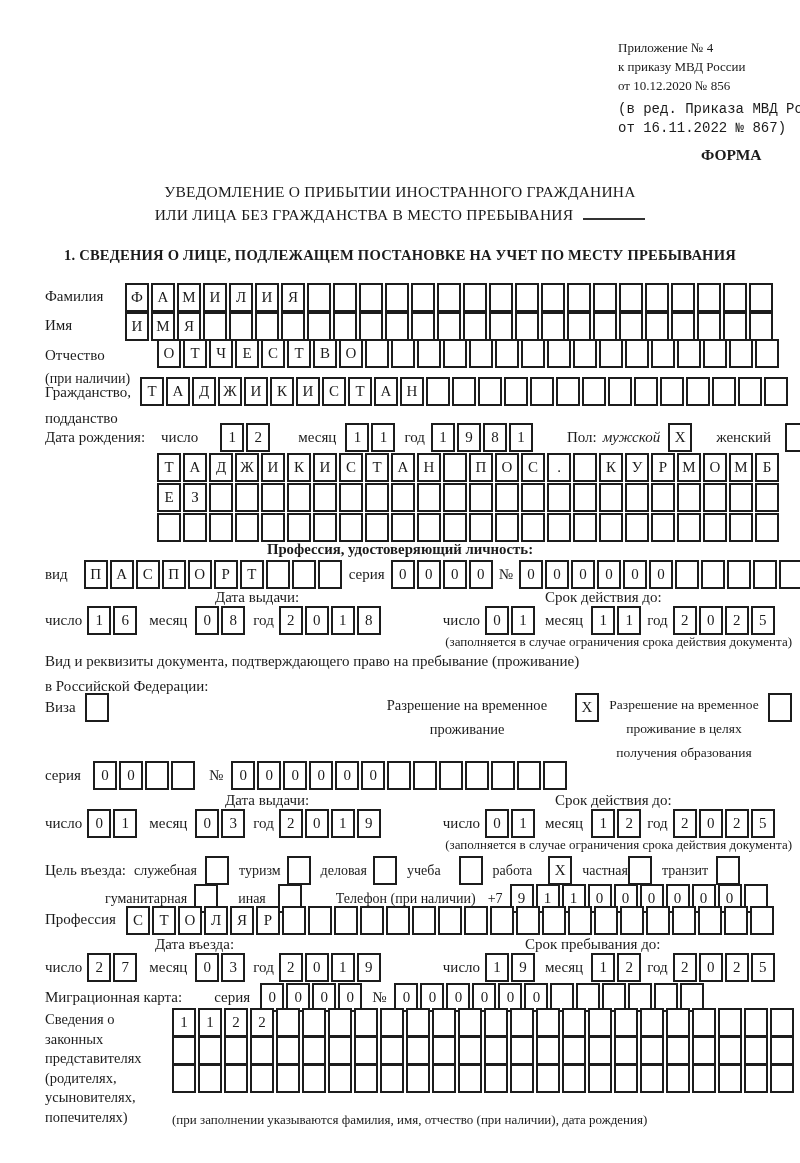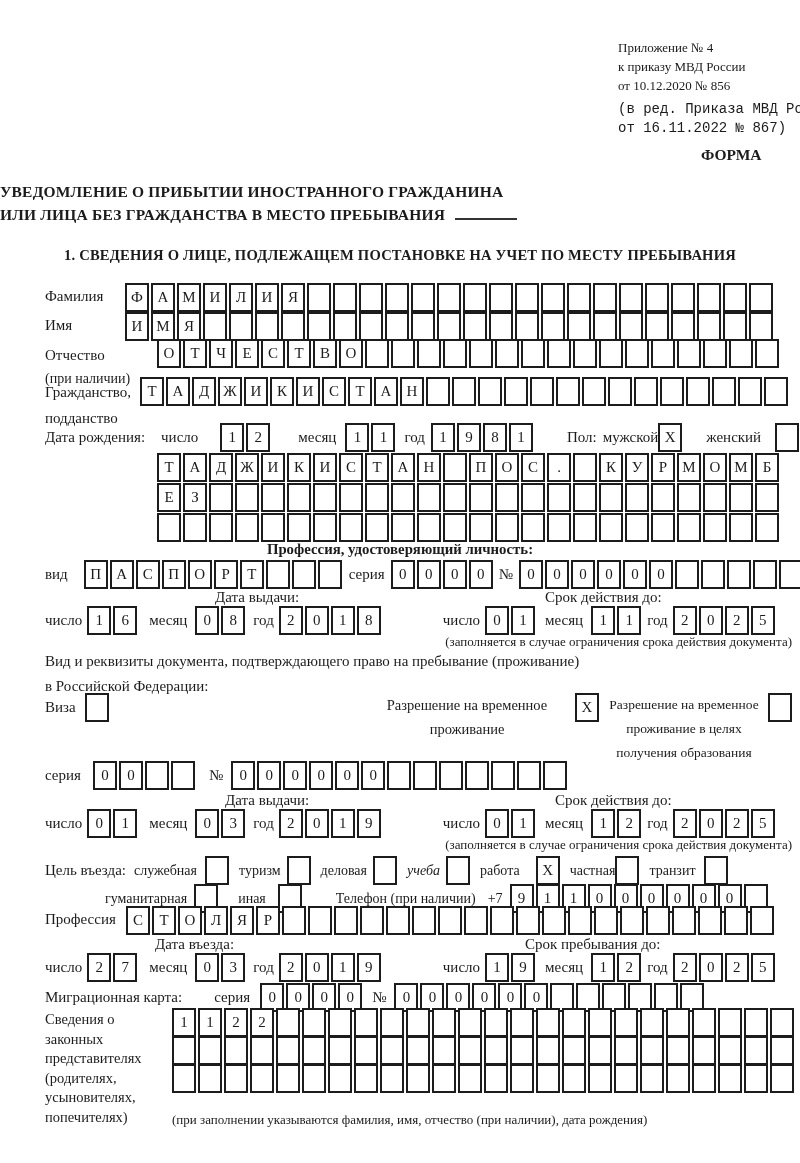"УВЕДОМЛЕНИЕ О ПРИБЫТИИ ИНОСТРАННОГО" .title { font-weight: bold -> normal; text-align: left -> center }
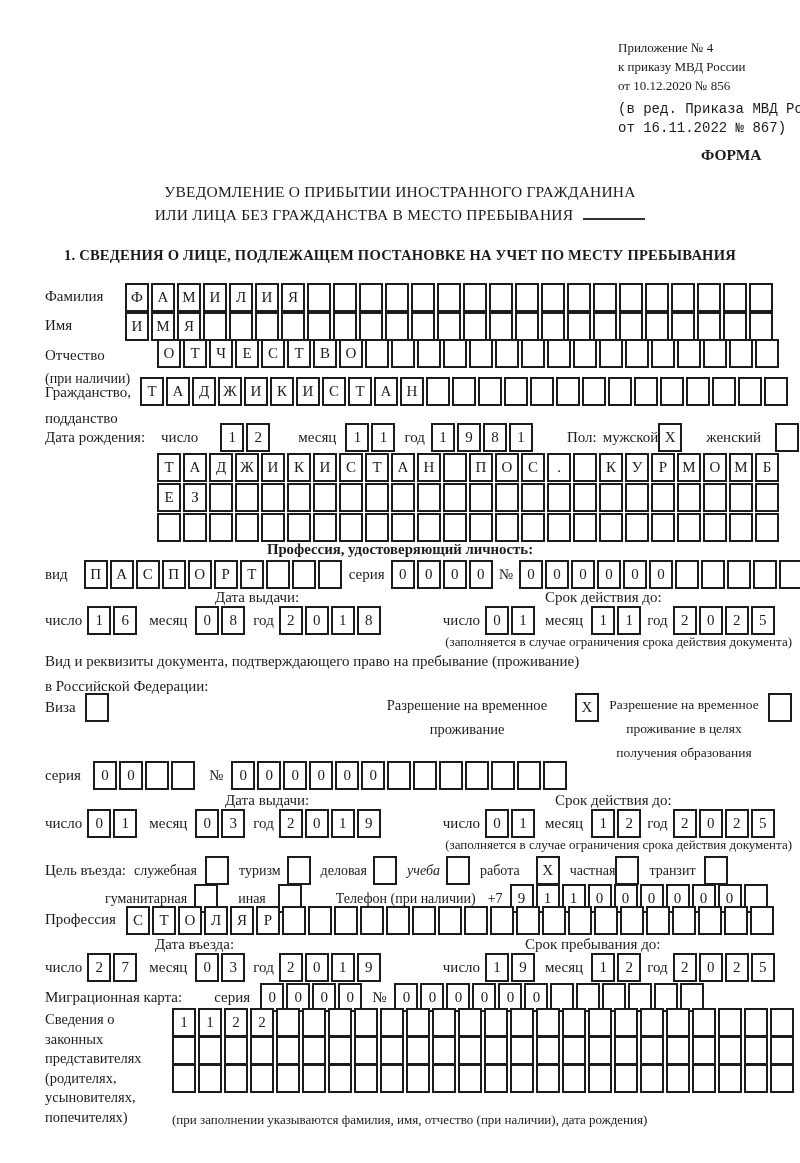"мужской" span.lbl { font-style: none -> italic; margin-right: 0 -> 8px }
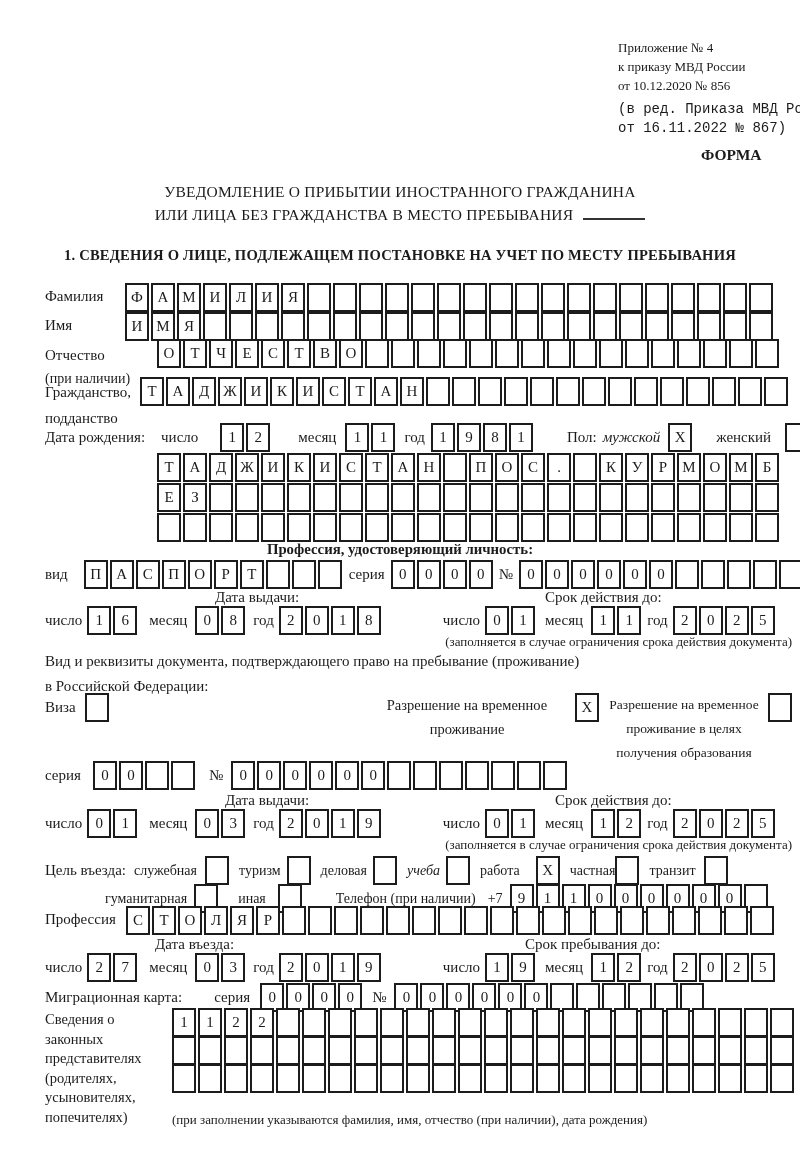"учеба" span { font-style: italic -> none; margin-right: 6px -> 18px }
